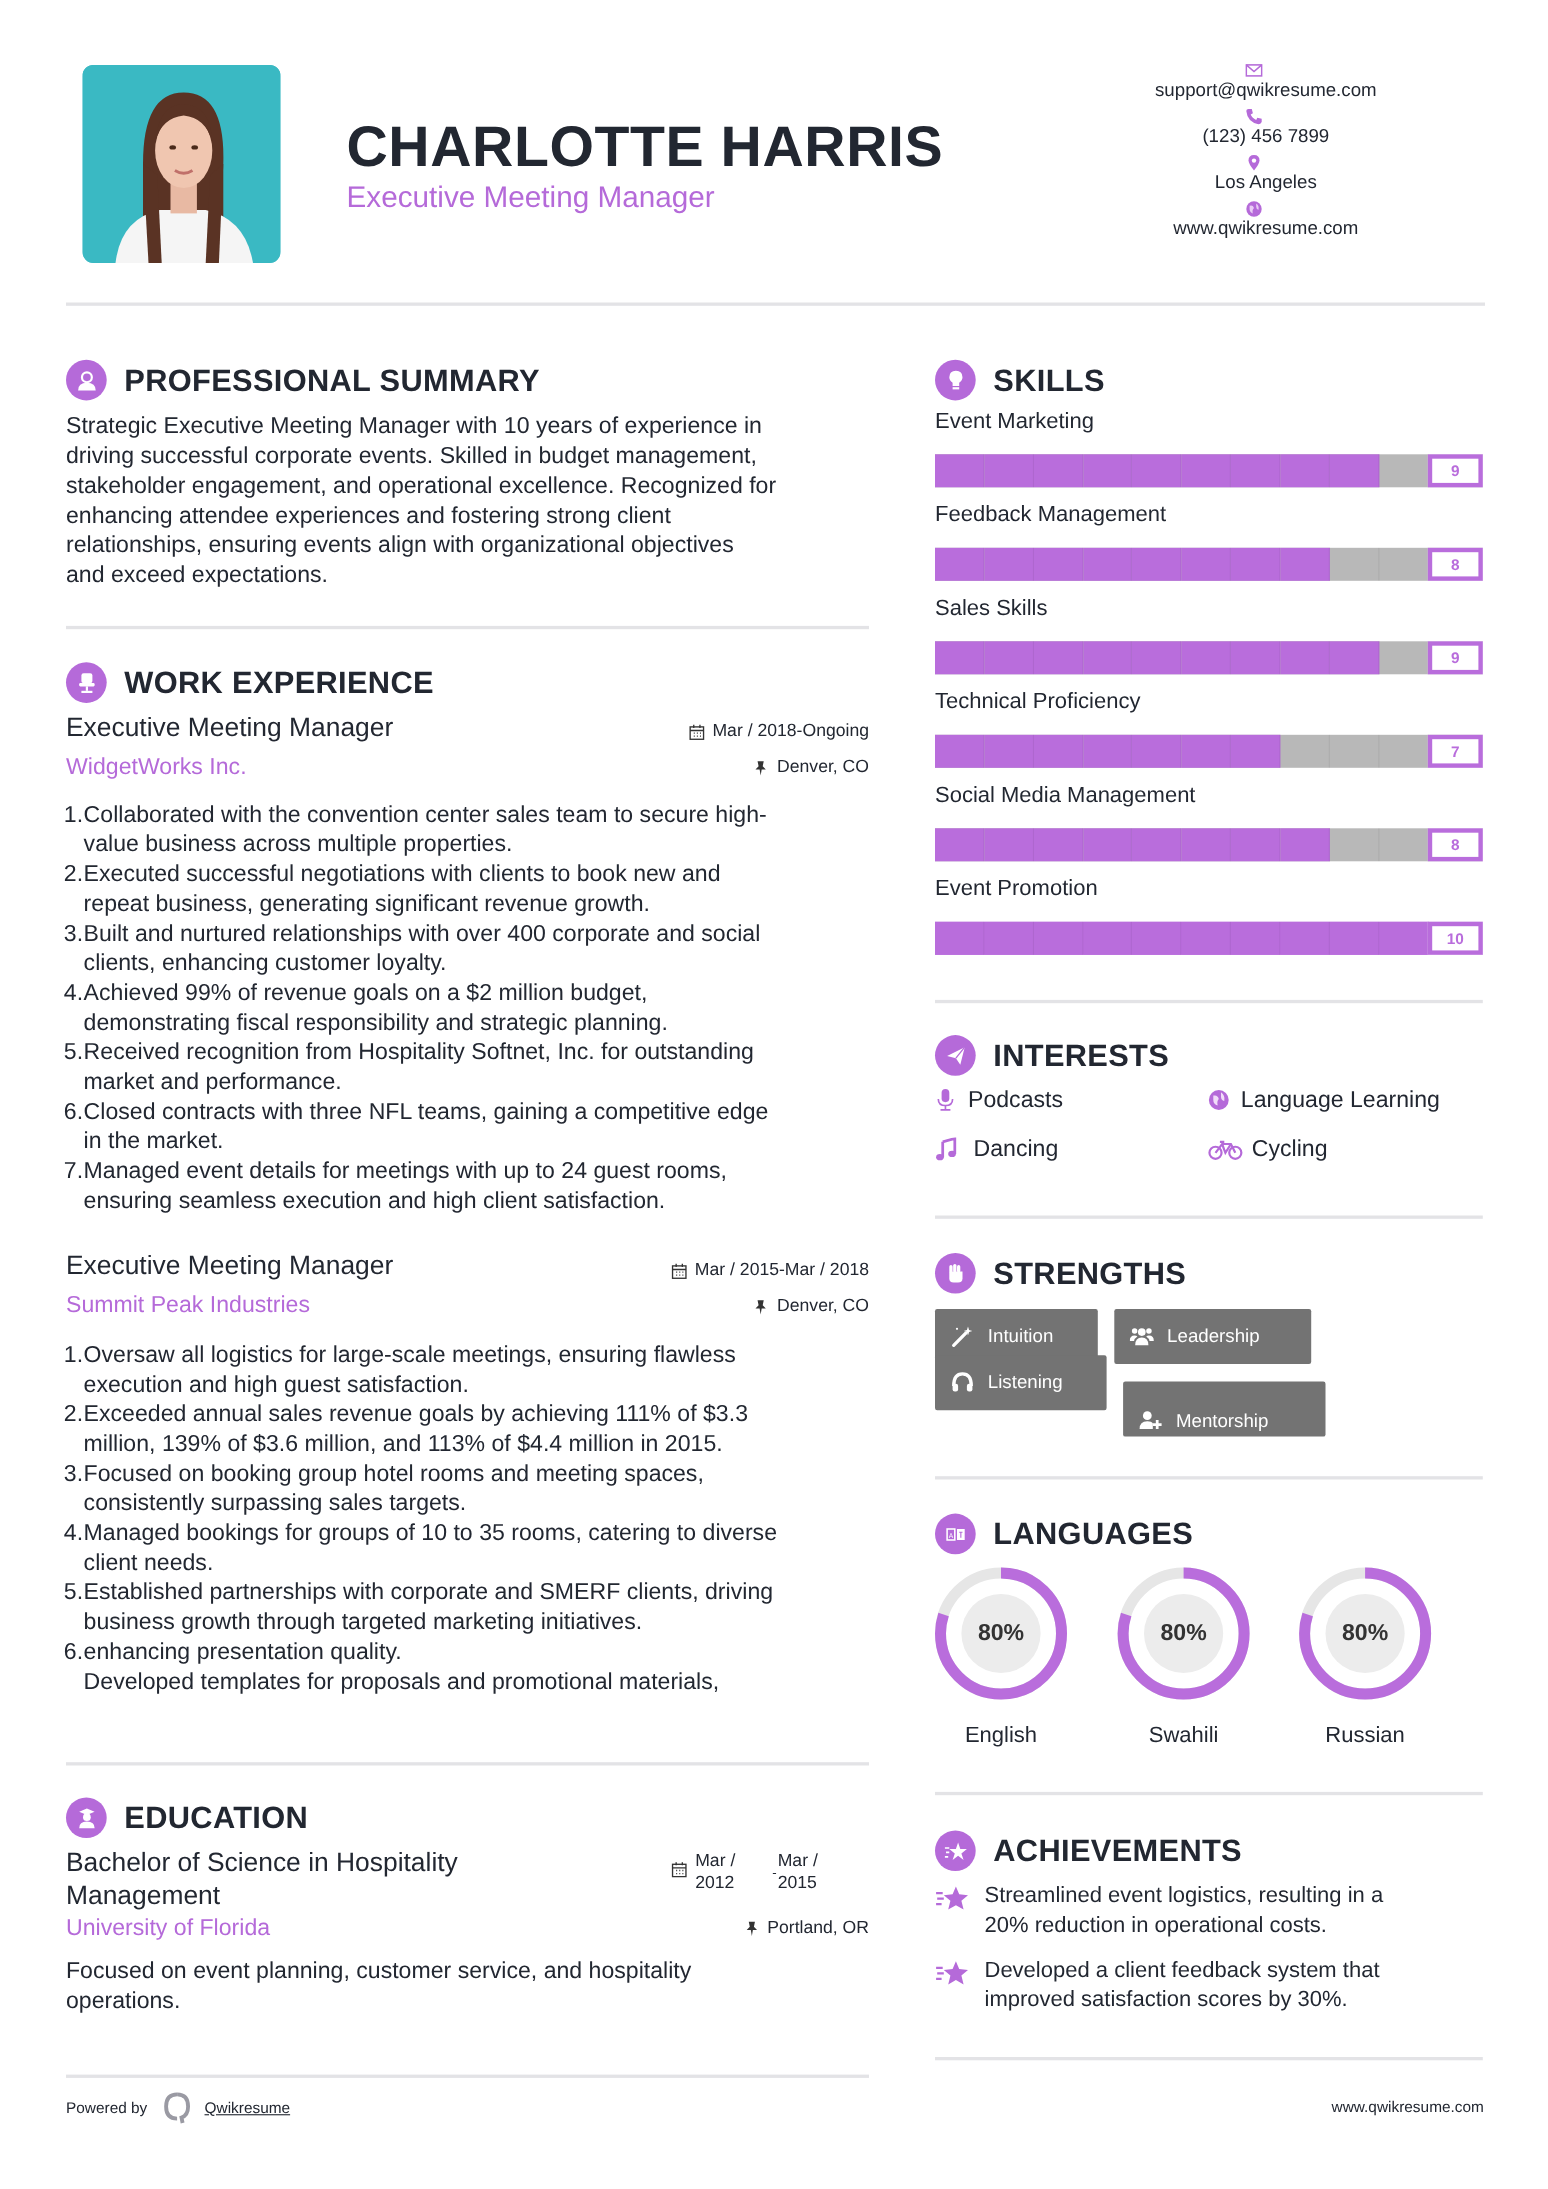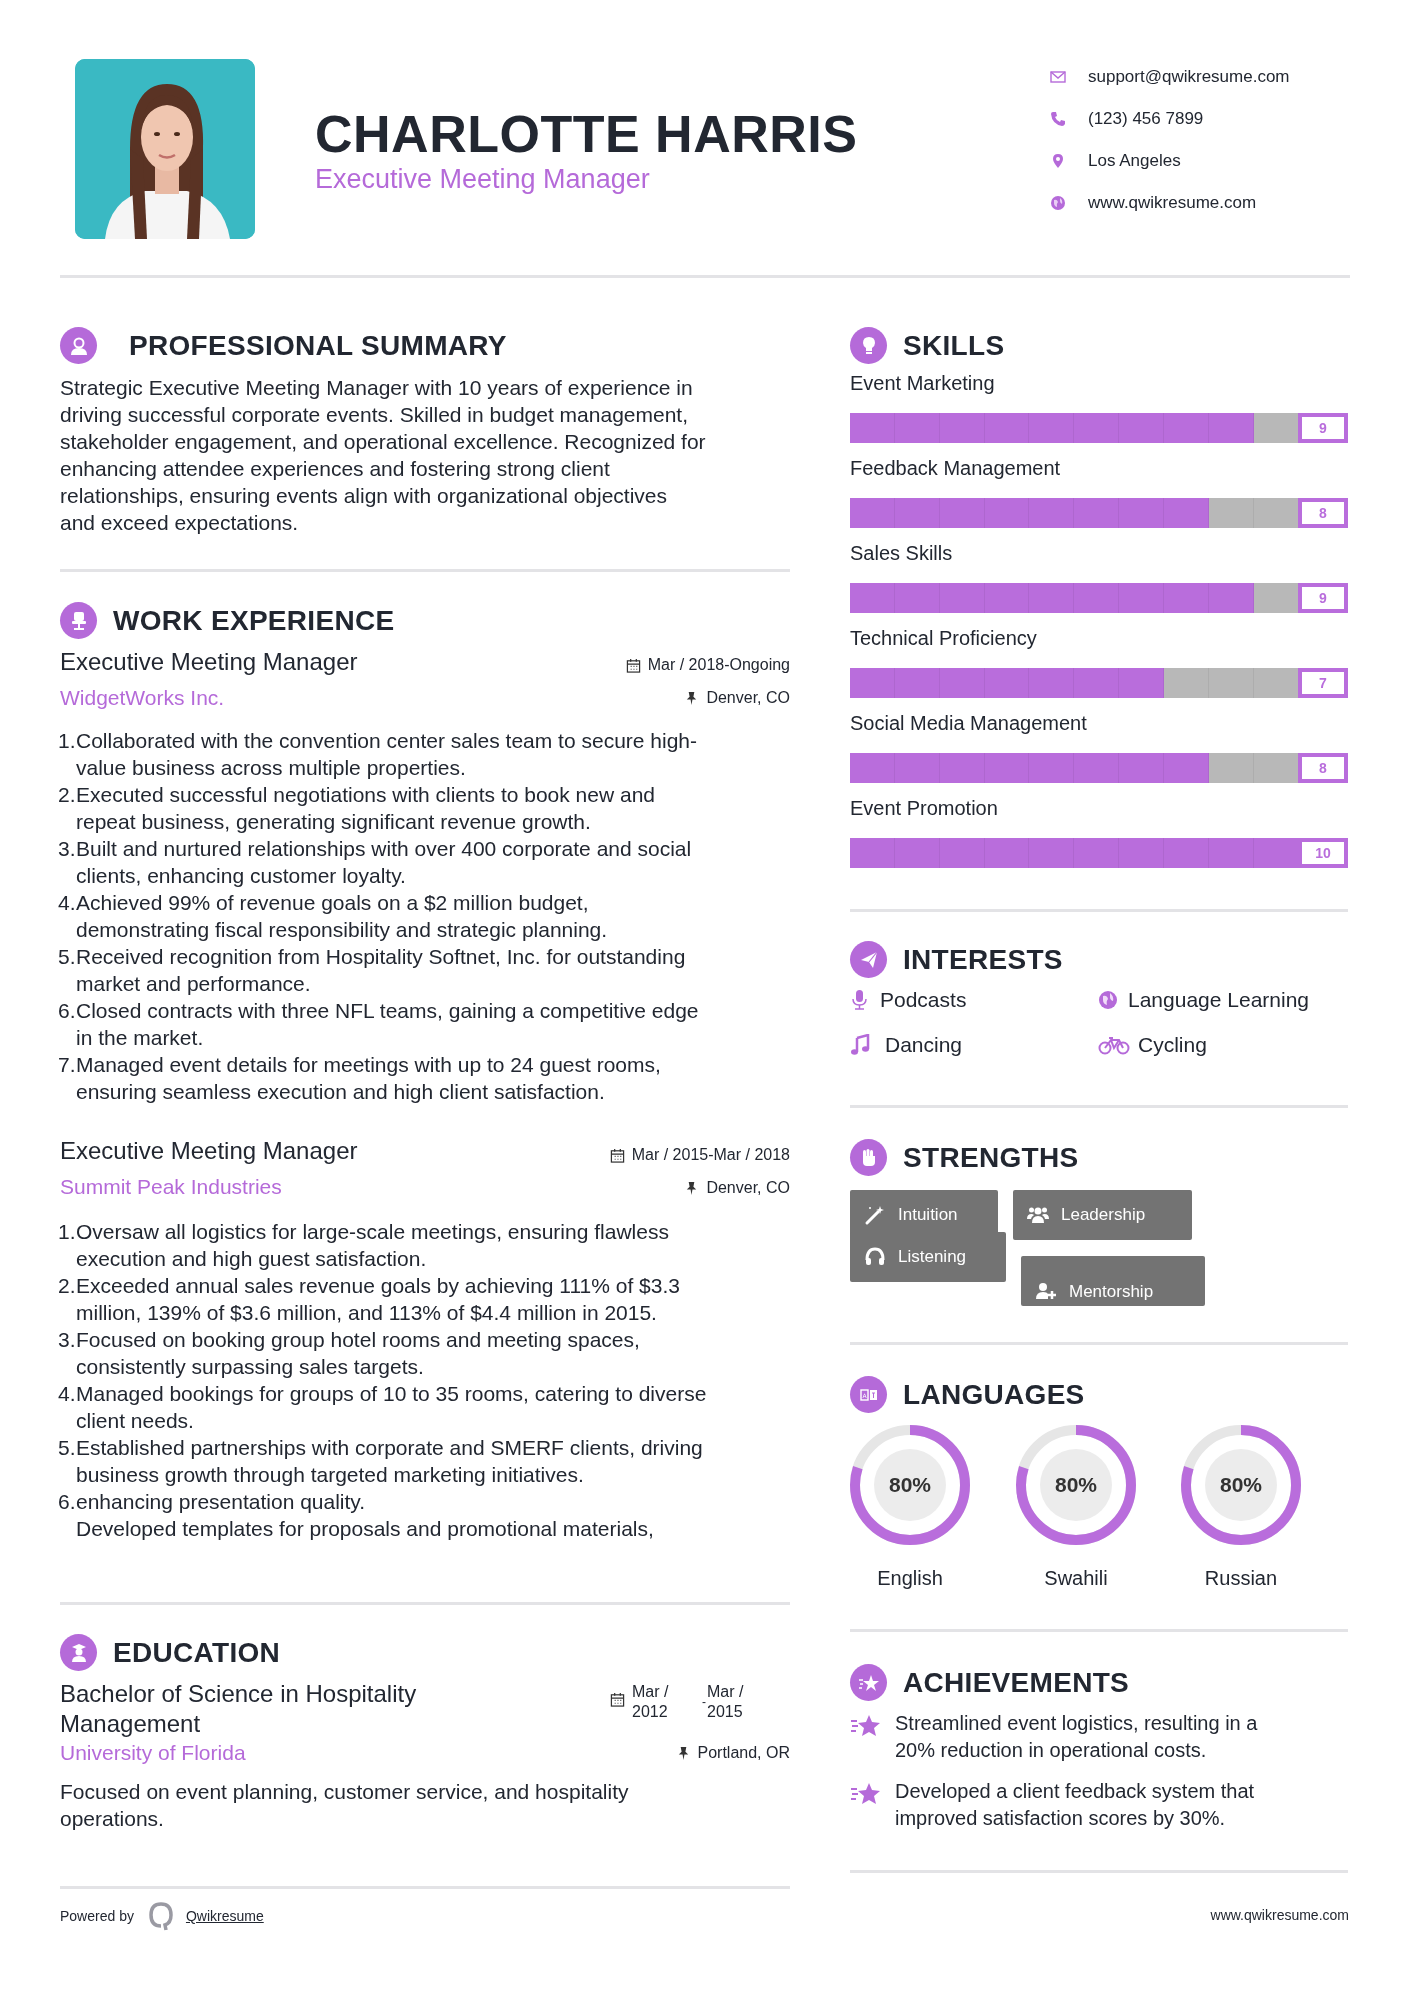"support@qwikresume.com" .contact { flex-direction: none -> column }
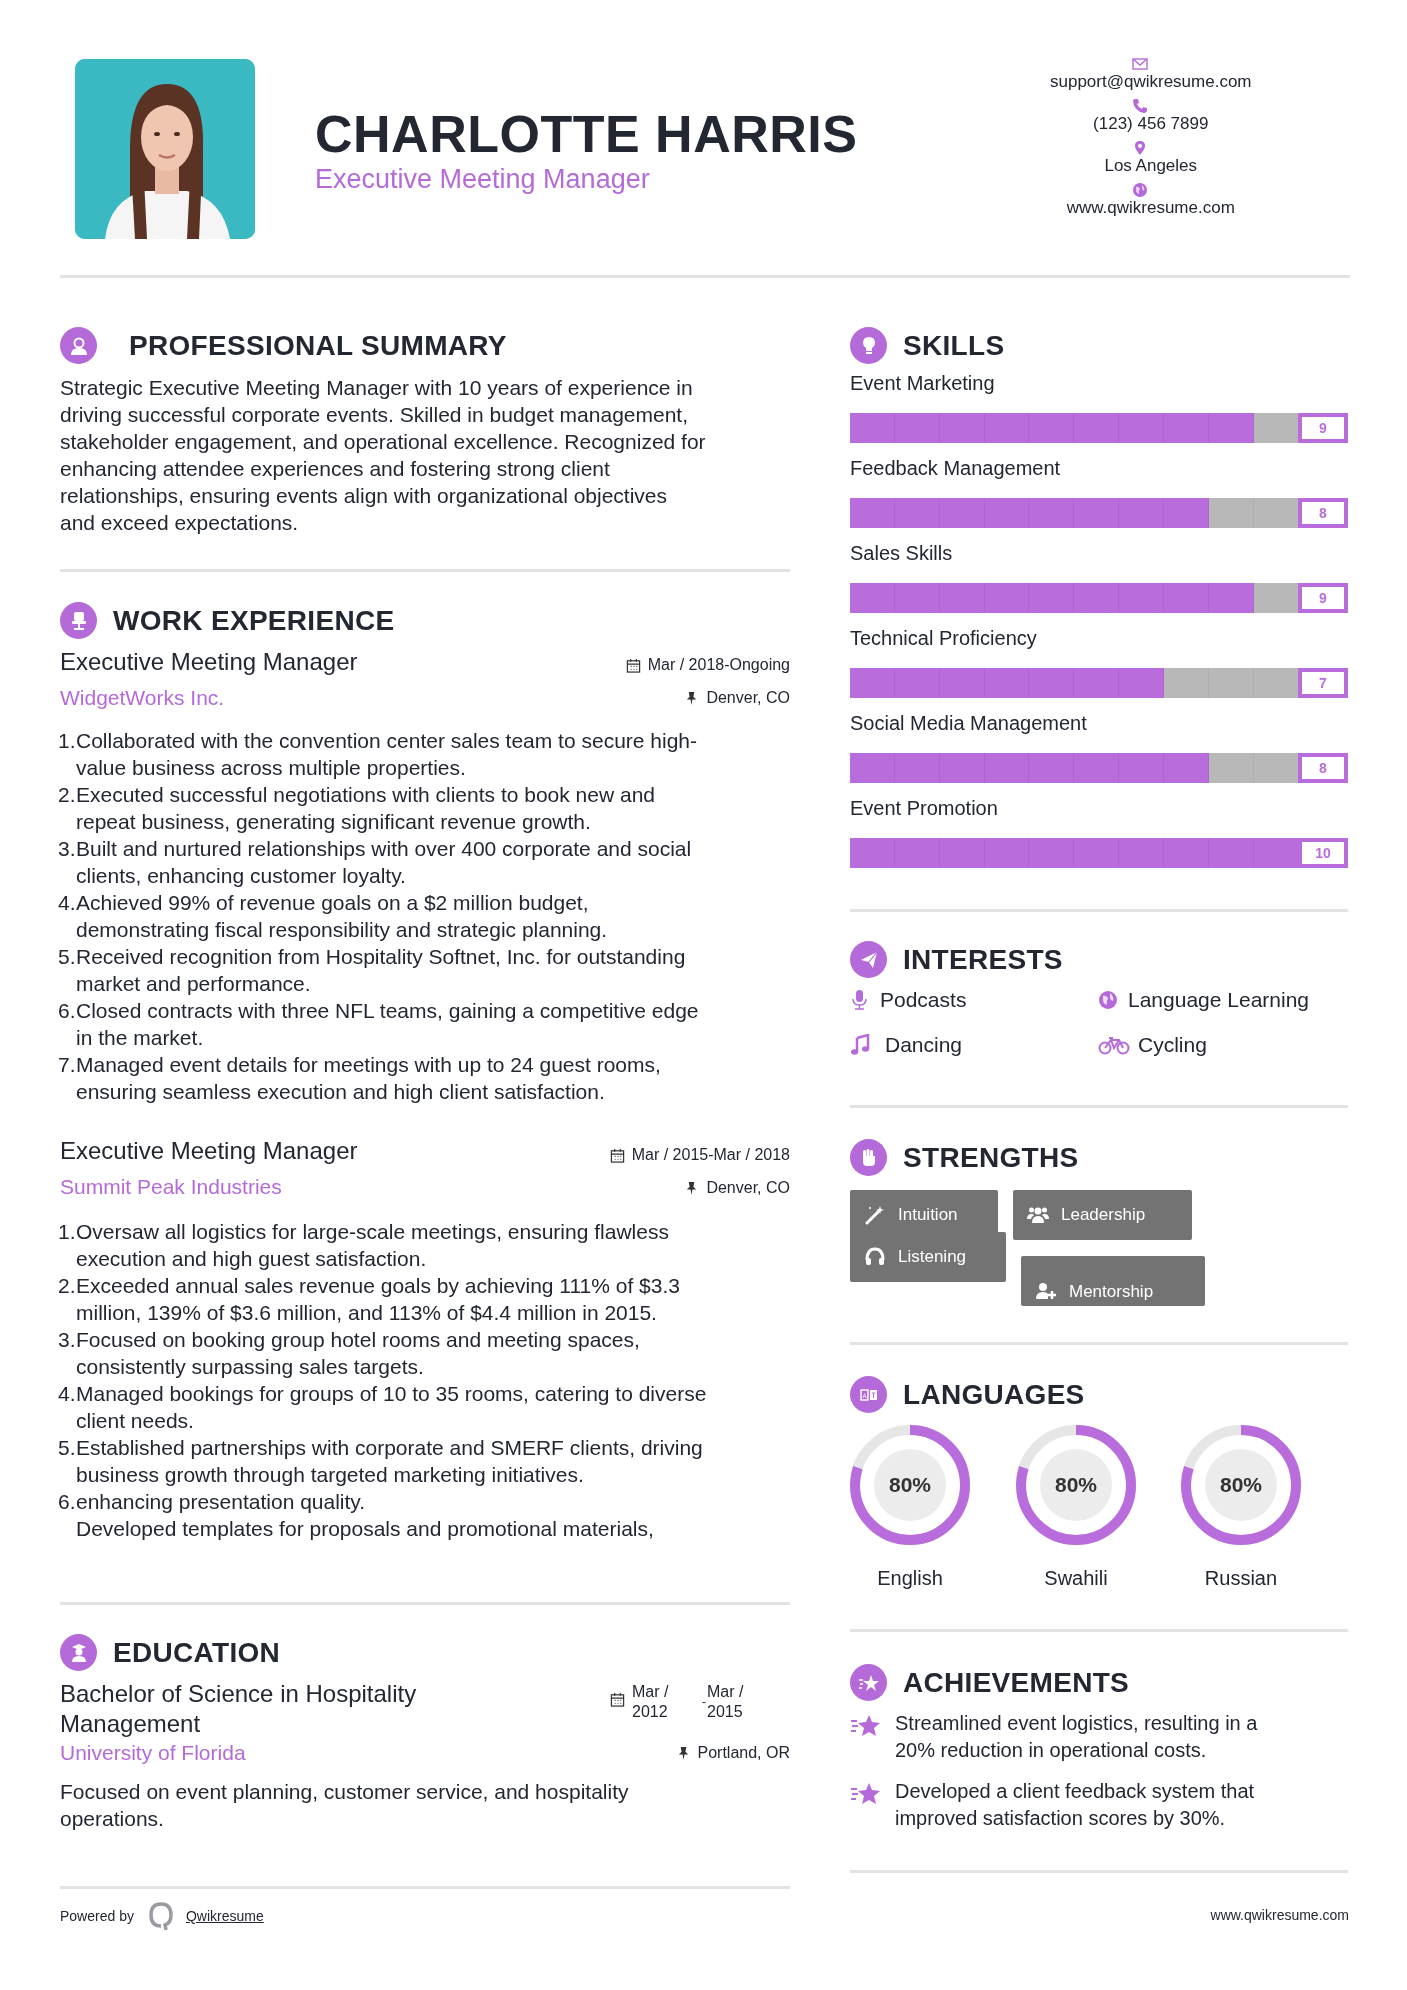"PROFESSIONAL SUMMARY" div.section-head { gap: 16px -> none }
